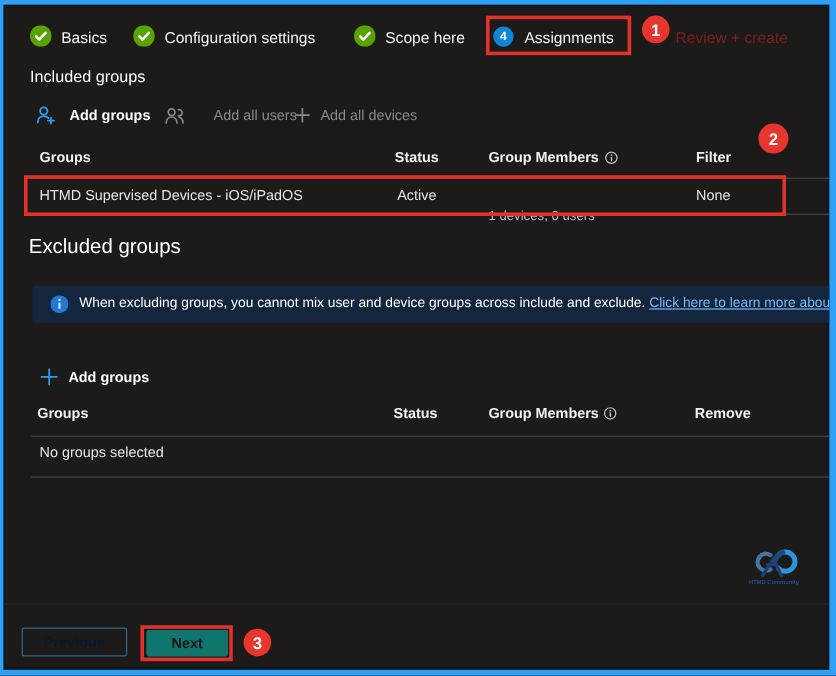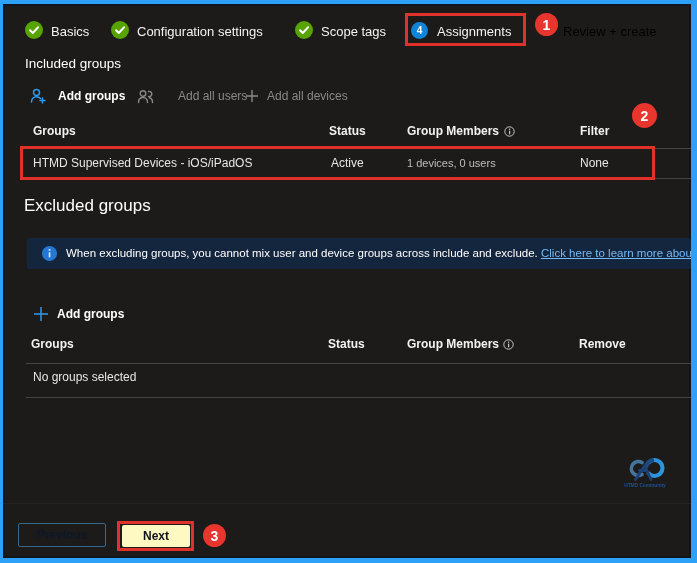"Scope tags" div.txt { text: tags -> here }
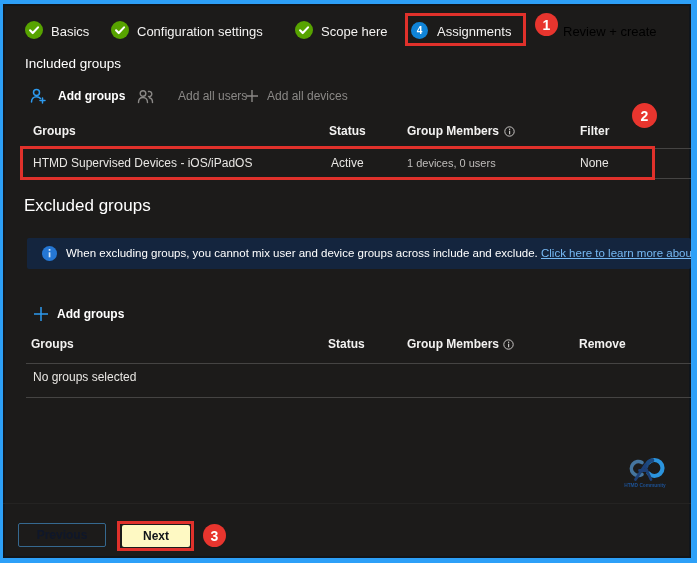"Review + create" div.txt { color: #000000 -> #7f1d1d }
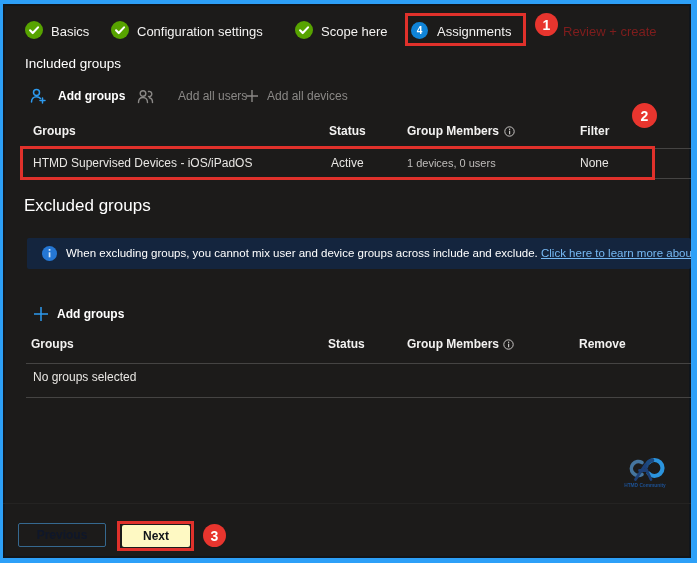"1 devices, 0 users" div.txt { top: 157px -> 174px }
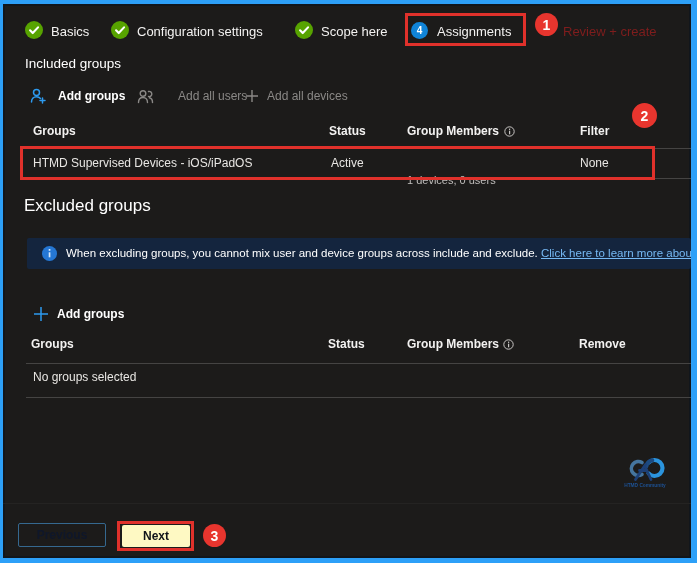"Next" div.abs { background: #fef9c3 -> #0f766e }
